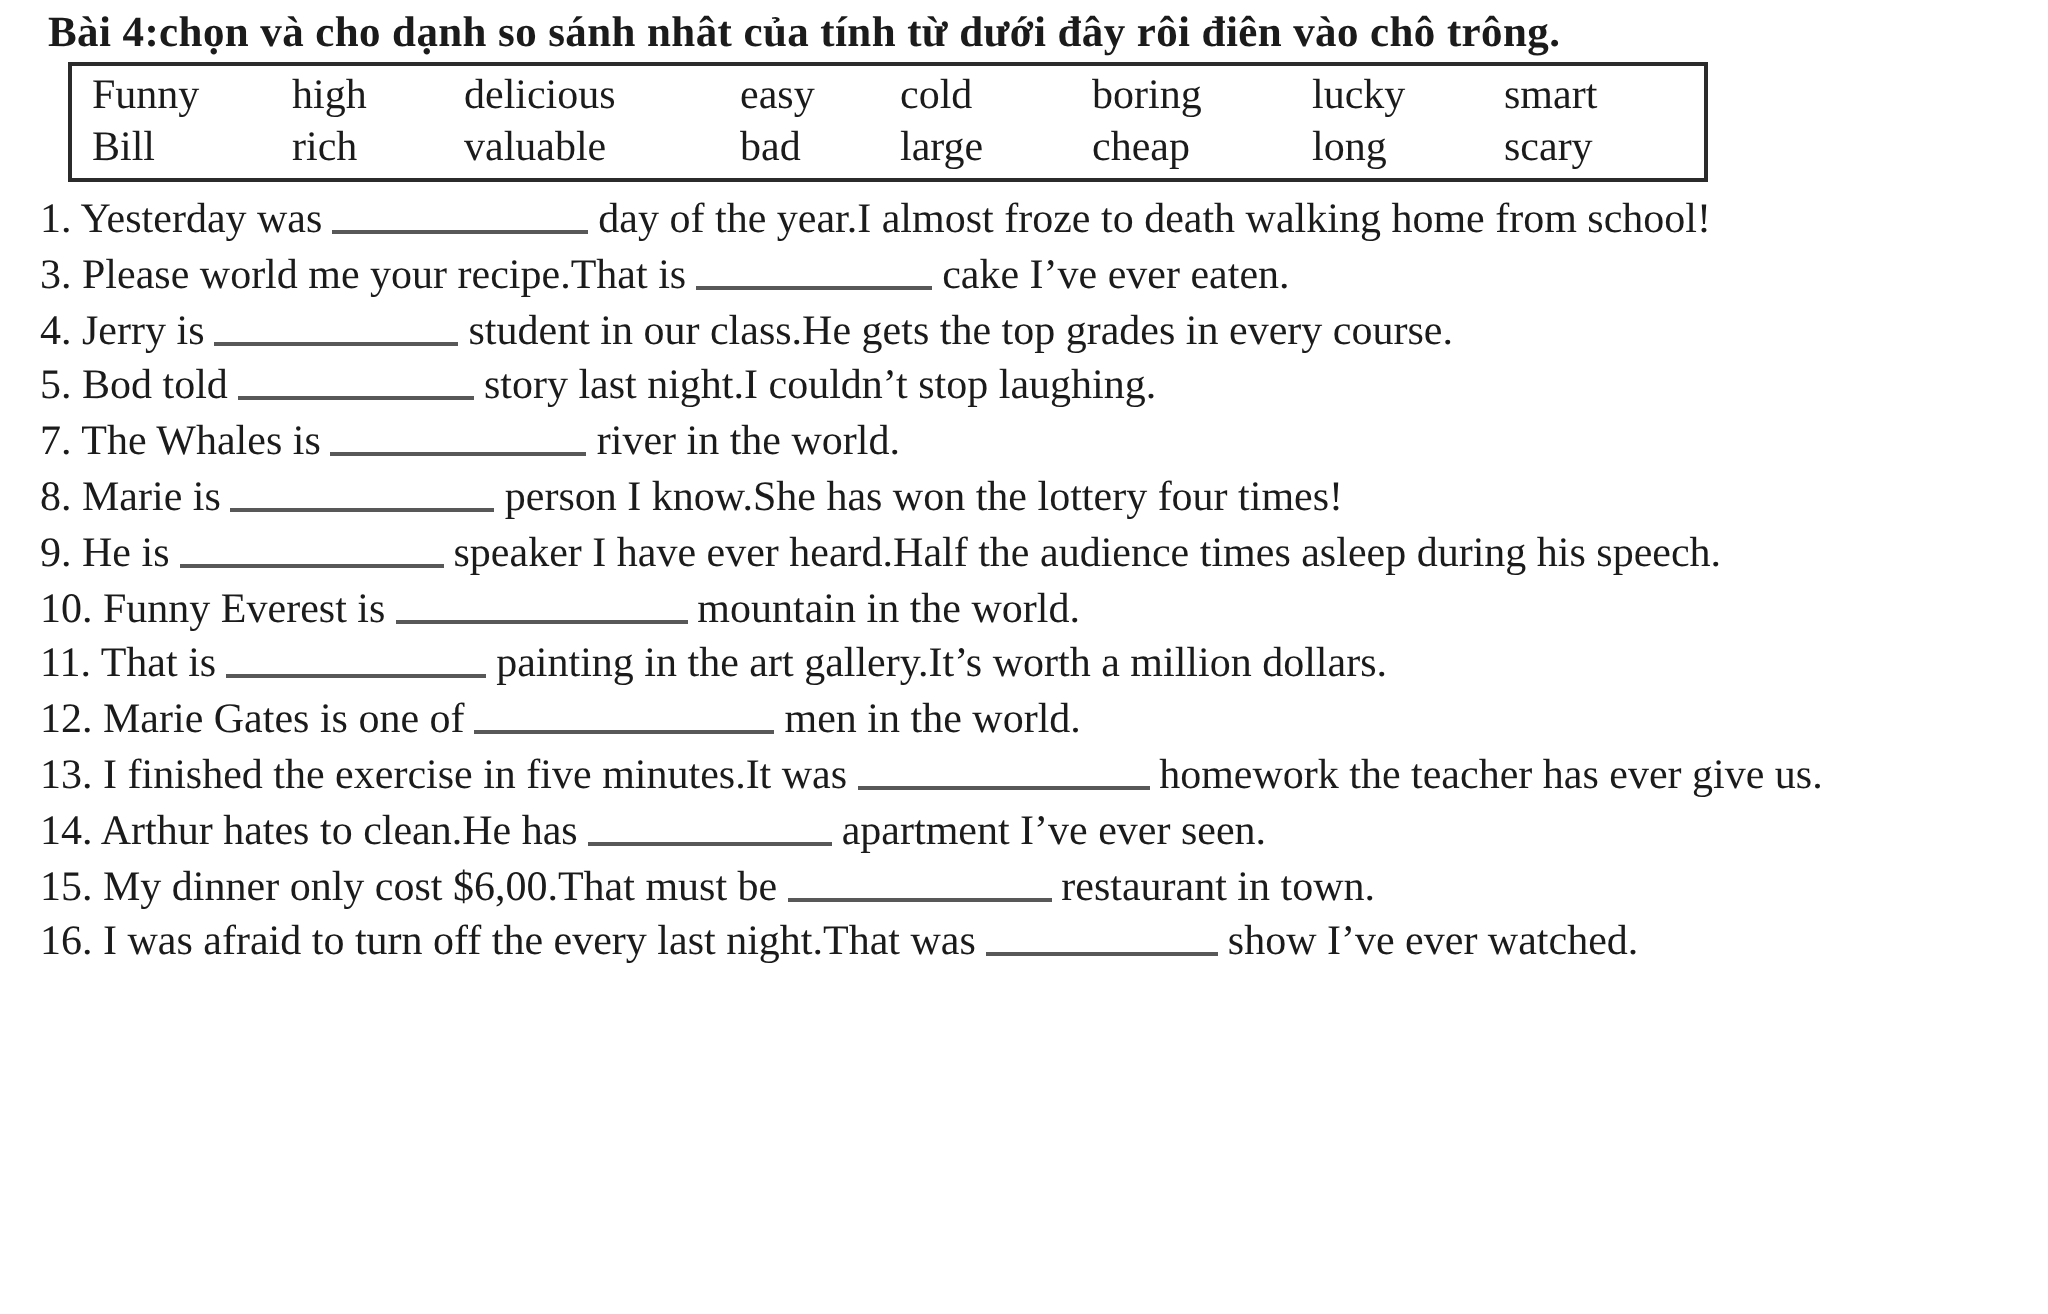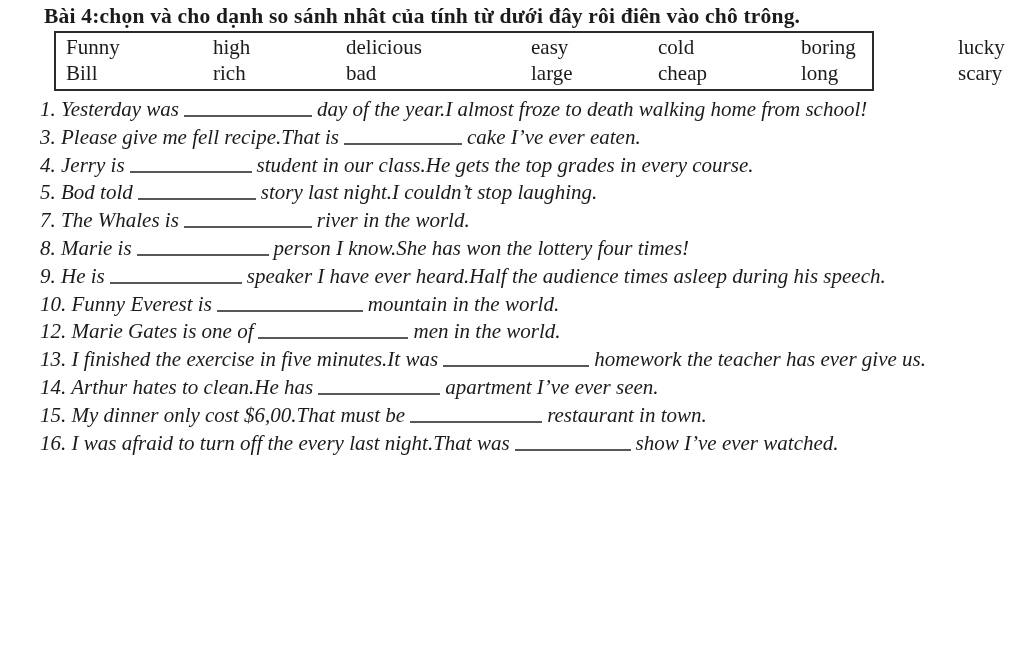"Bài 4:chọn và cho dạnh" .page { margin-left: 20px -> none }
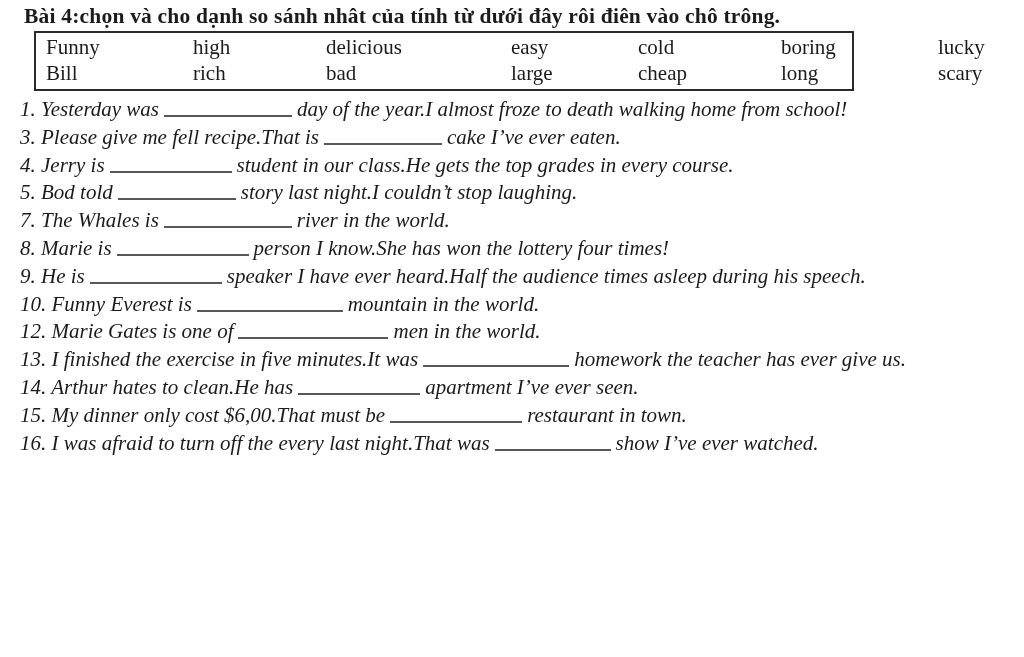"Funny" .word-row { gap: 47px -> none }
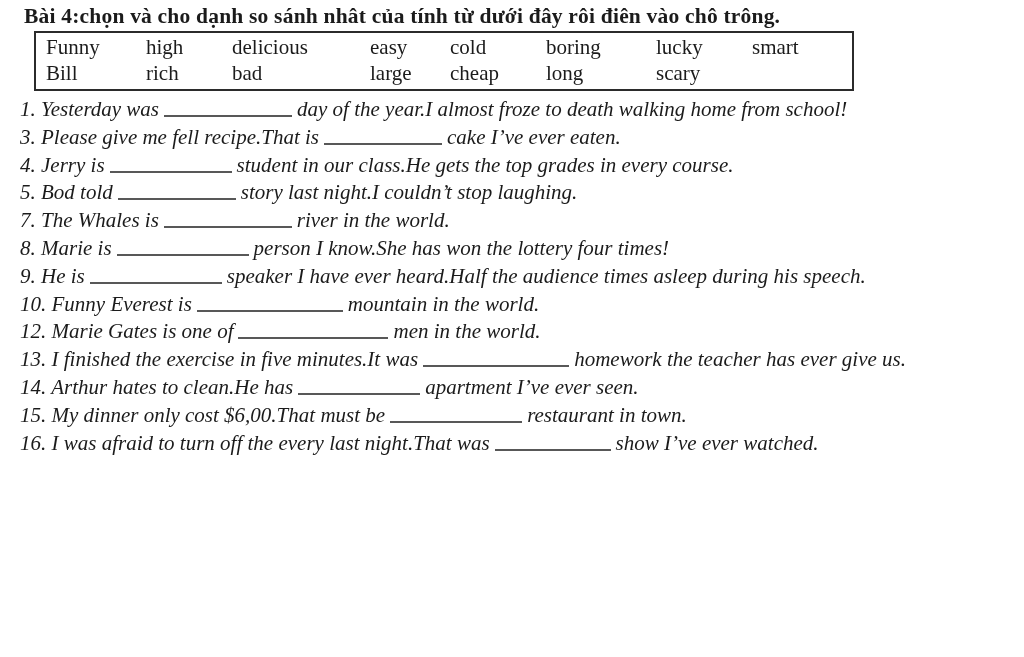"valuable" span { html: none -> <span>valuable</span> }
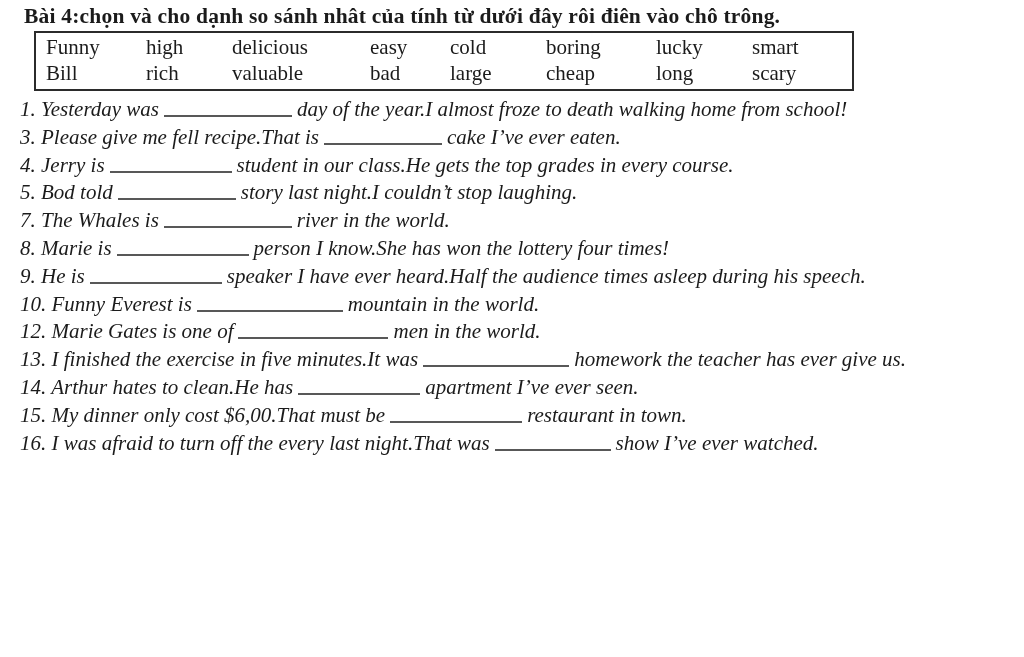"1. Yesterday was day of" .items { font-style: italic -> none }
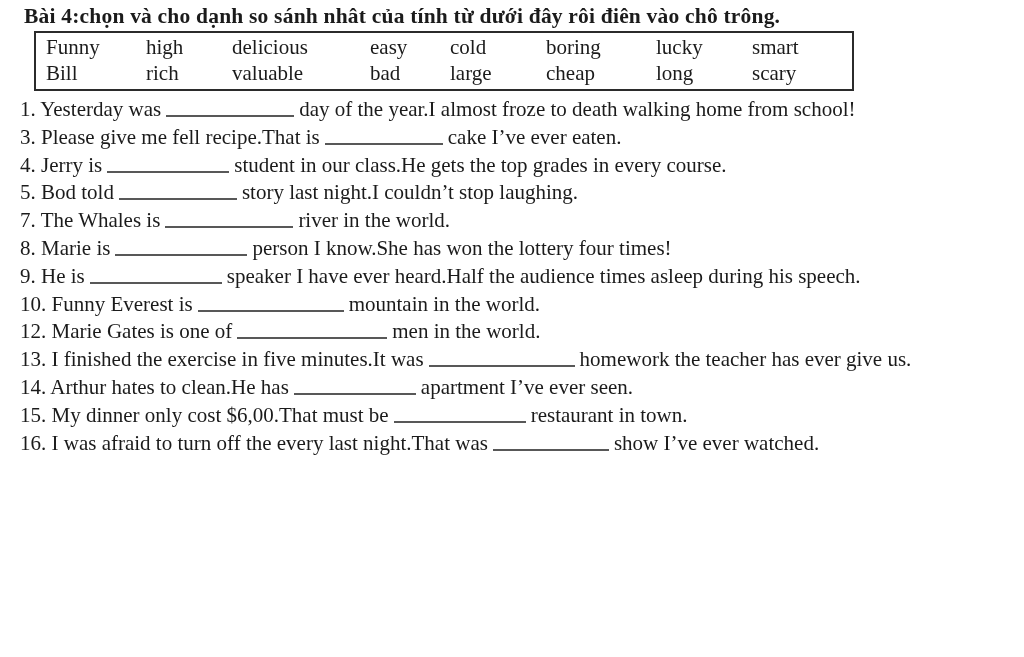"Please give me fell recipe.That" span { text: give me fell -> world me your }
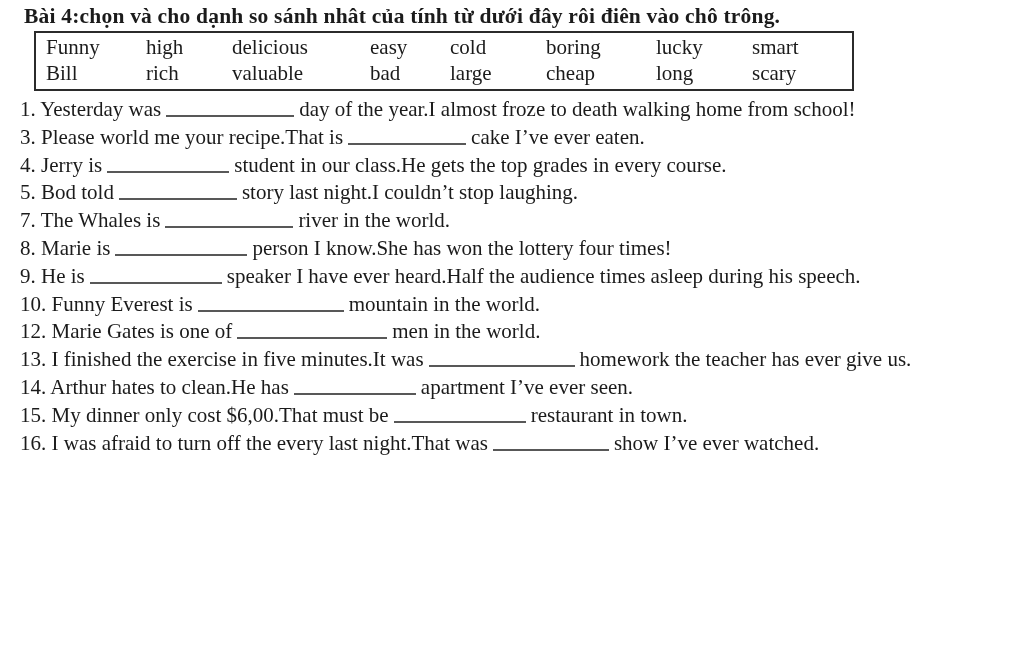"11. That is painting in" p.item { html: none -> <p><span>11.</span> <span>That is</span><span></span><span>painting in the art gallery.It’s worth a million dollars.</span></p> }
